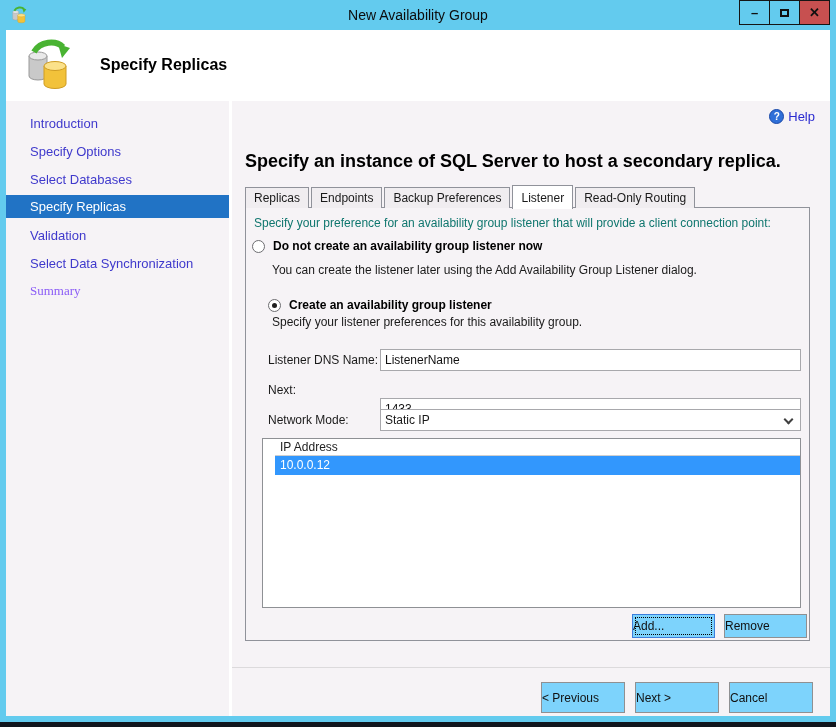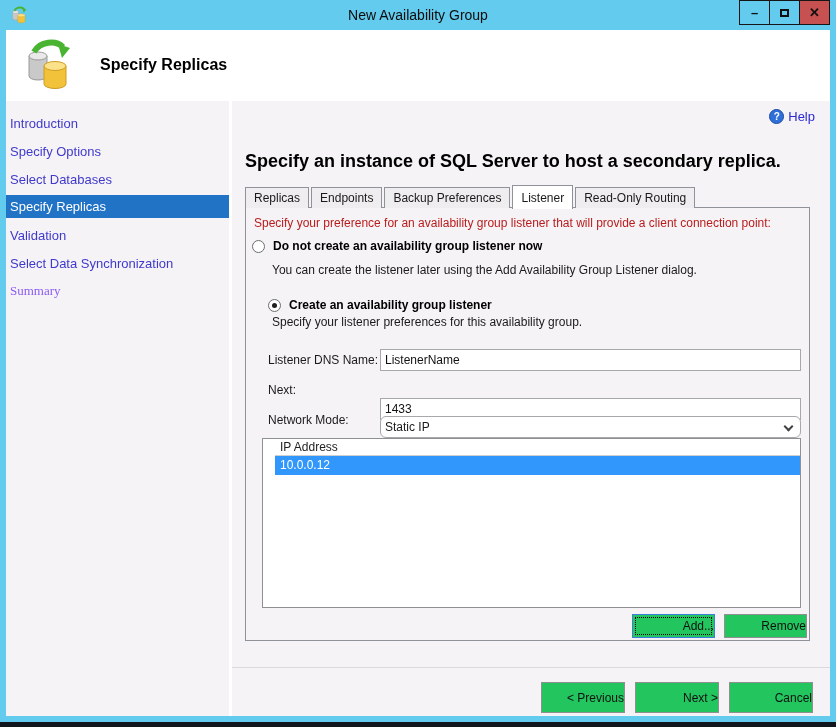"Introduction" .nav-item { padding-left: 4px -> 24px }
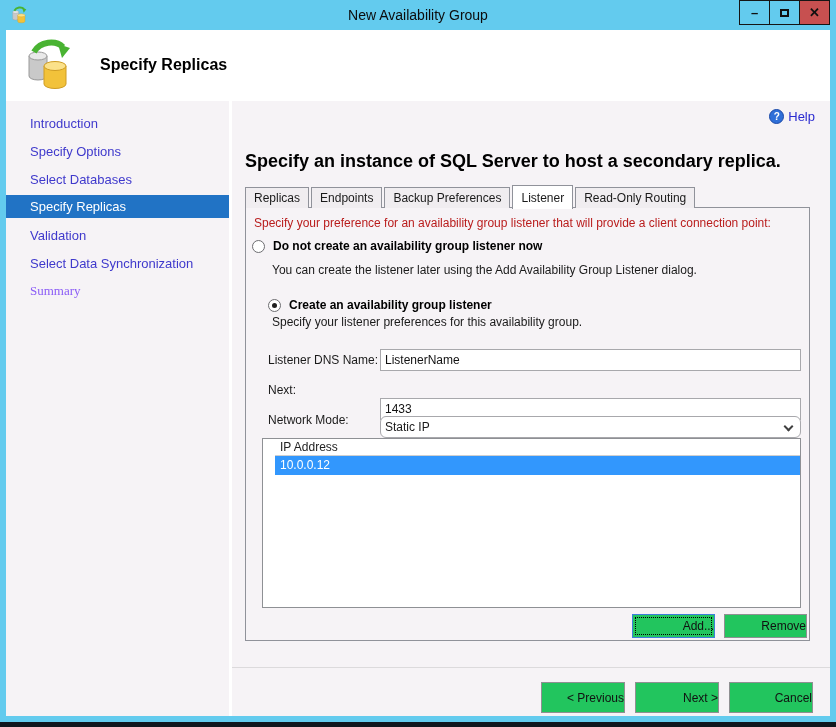"Specify your preference for an" .intro { color: #b91c1c -> #0f766e }
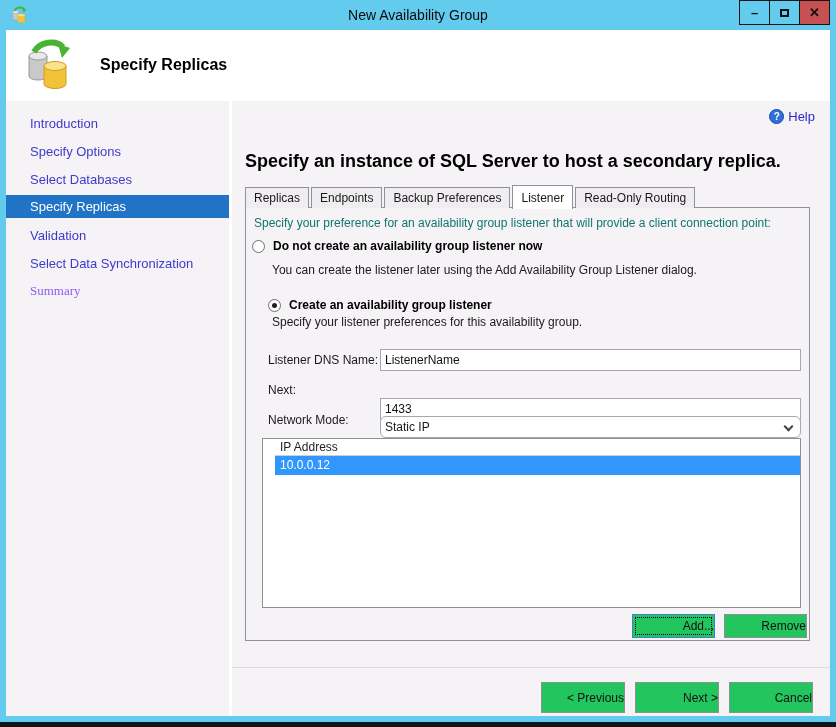"Static IP" div.combo { border-radius: 6px -> none; top: 208px -> 201px }
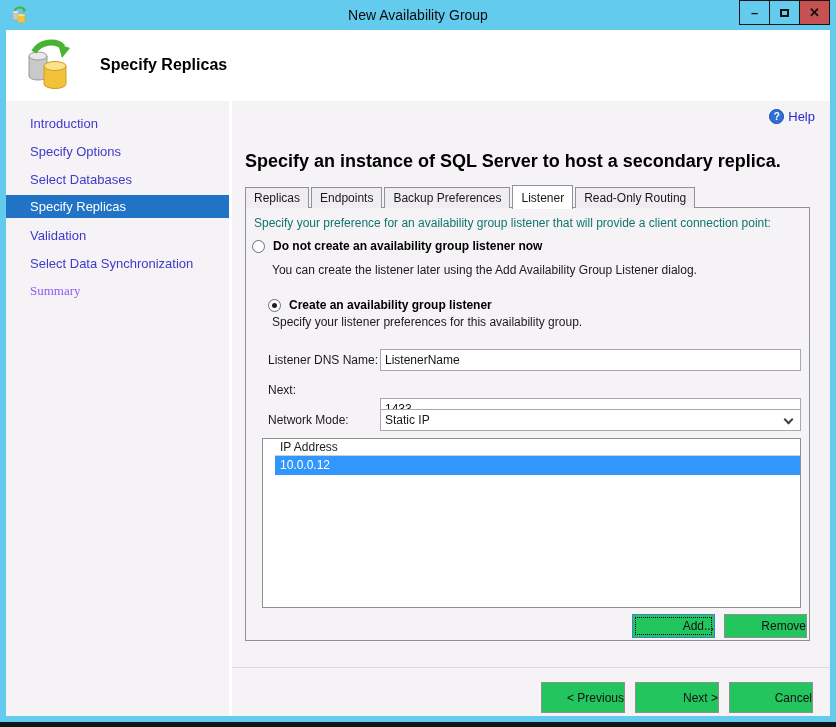"Add..." .btn { background: #22c55e -> #7dd3fc; text-align: right -> left }
